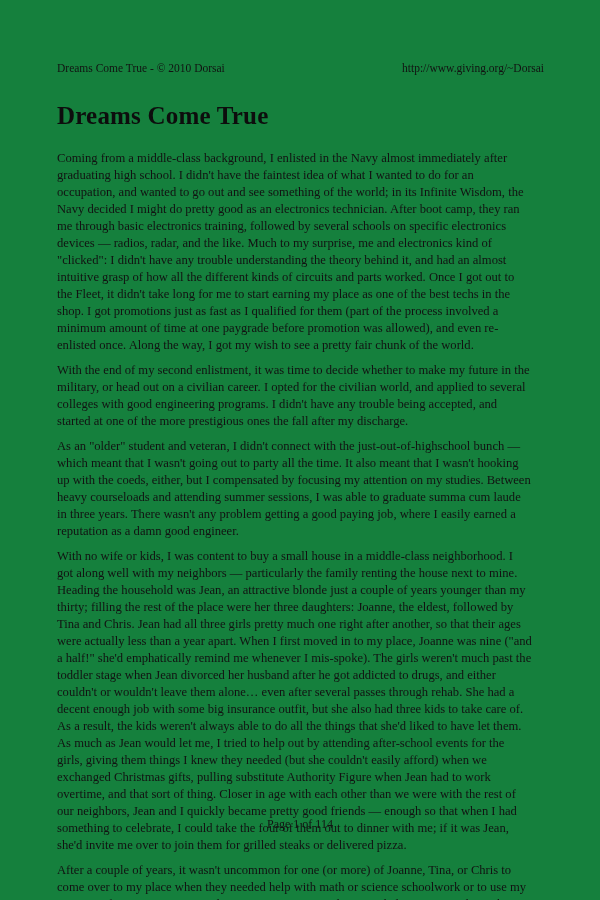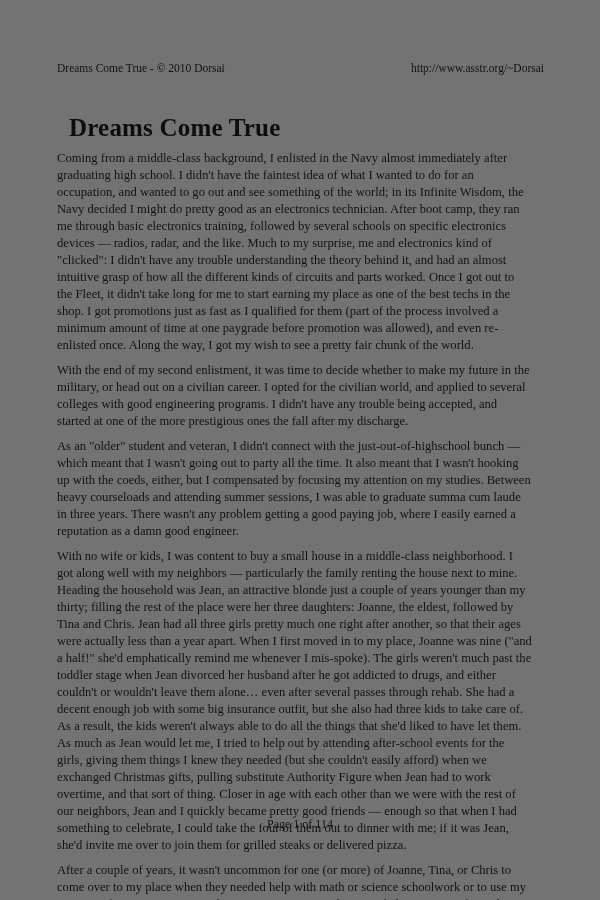"Dreams Come True - ©" .page { background: #737373 -> #15803d }
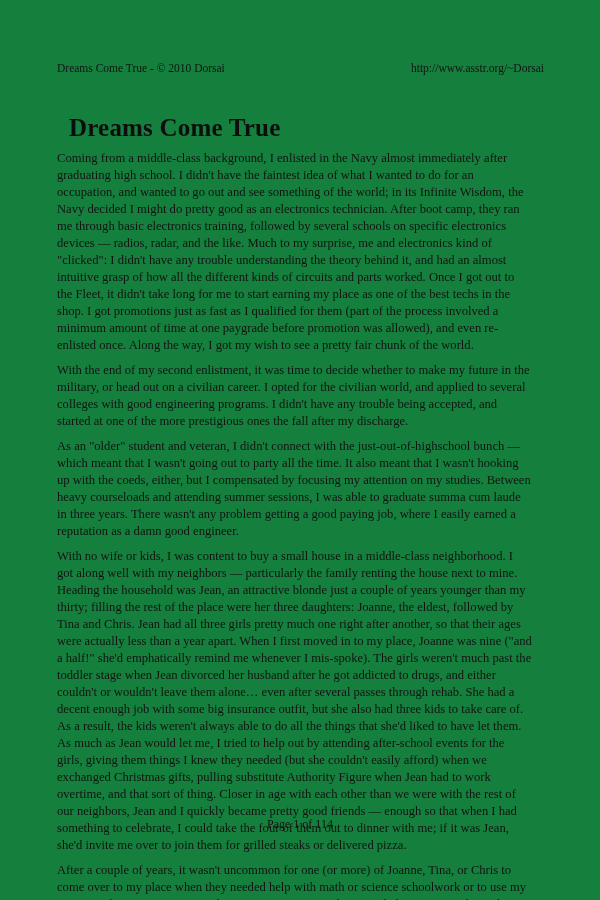"http://www.asstr.org/~Dorsai" span { text: http://www.asstr.org/ -> http://www.giving.org/ }
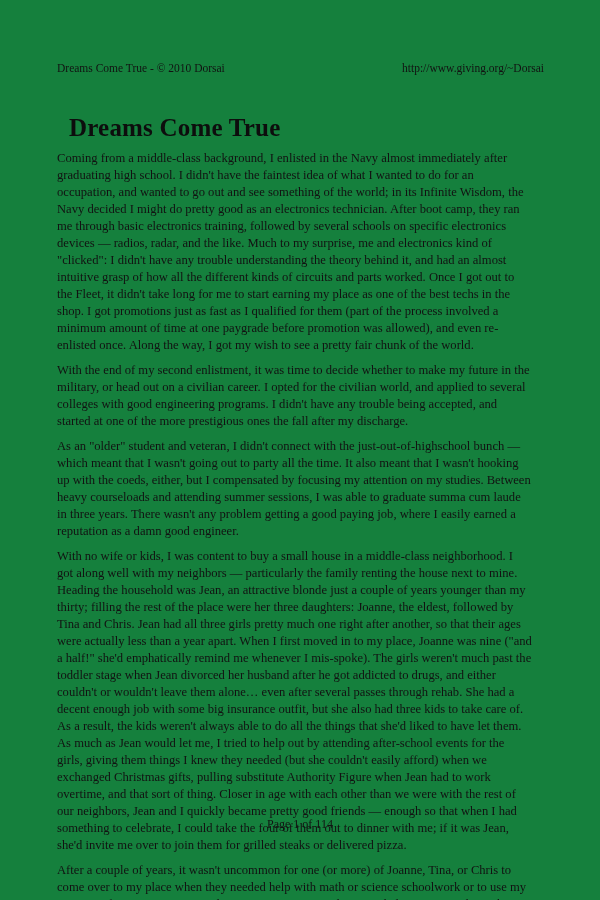"Dreams Come True" .doc-title { margin: 12px -> 0 }
